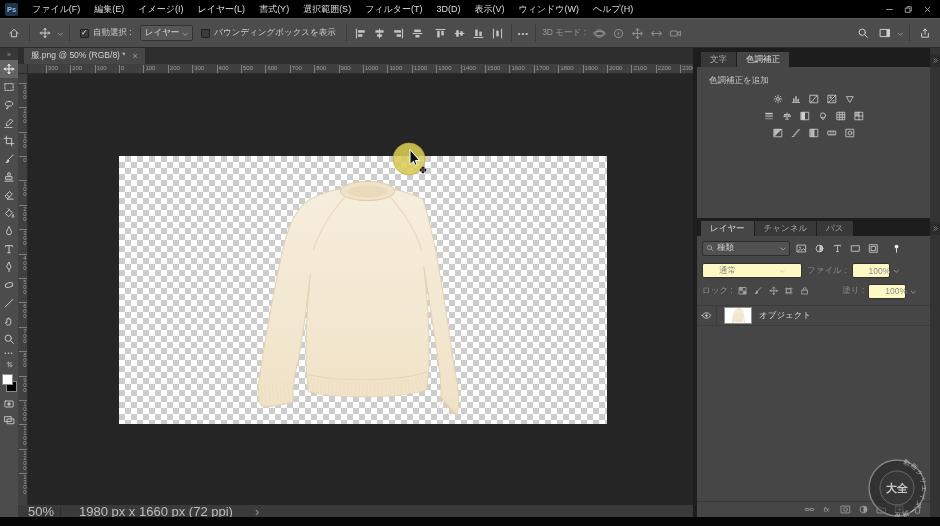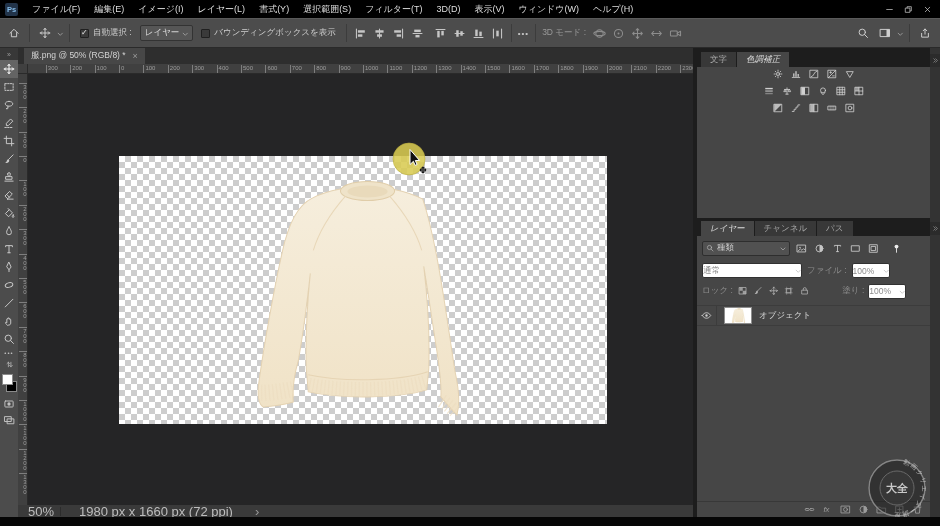"色調補正" .ptabs .ptab.active { font-style: italic -> none }
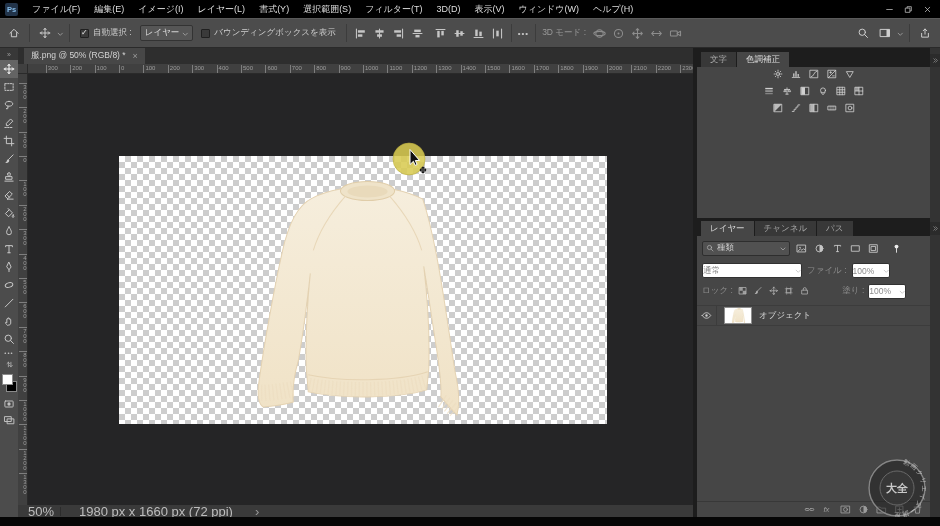"色調補正を追加" div { html: none -> <div>色調補正を追加</div> }
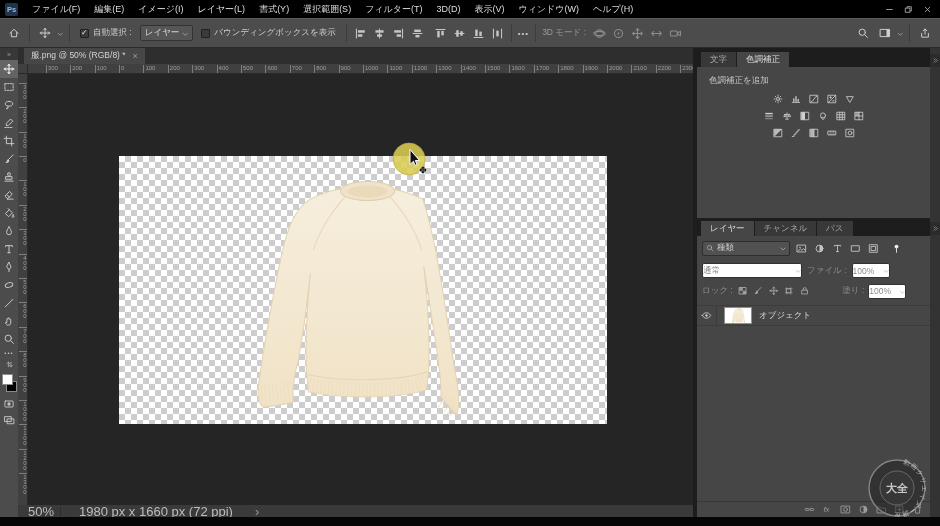"通常" .dbox { background: #ffffff -> #fef9c3; padding: 0 0 -> 0 16px }
